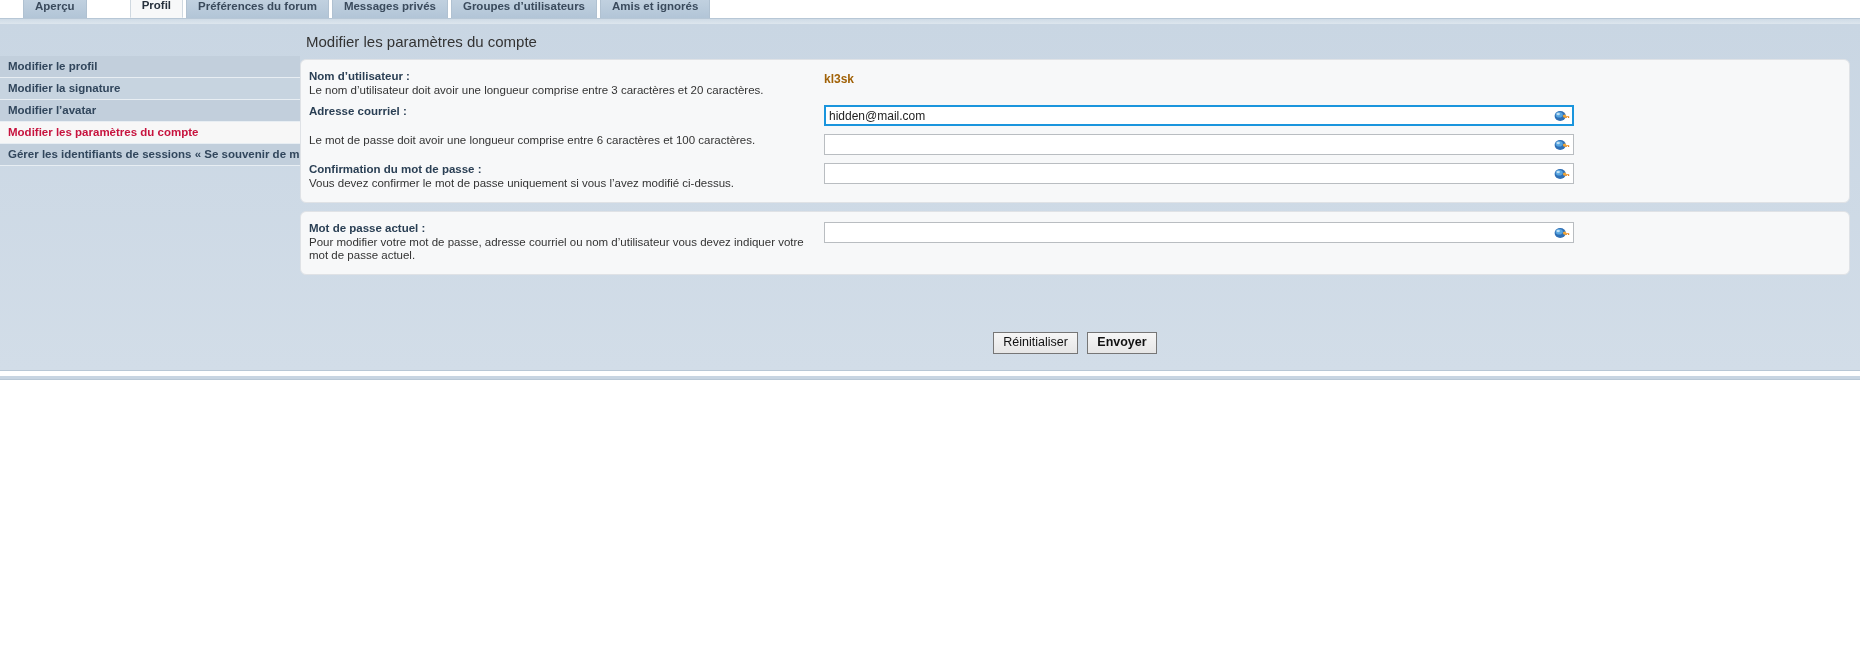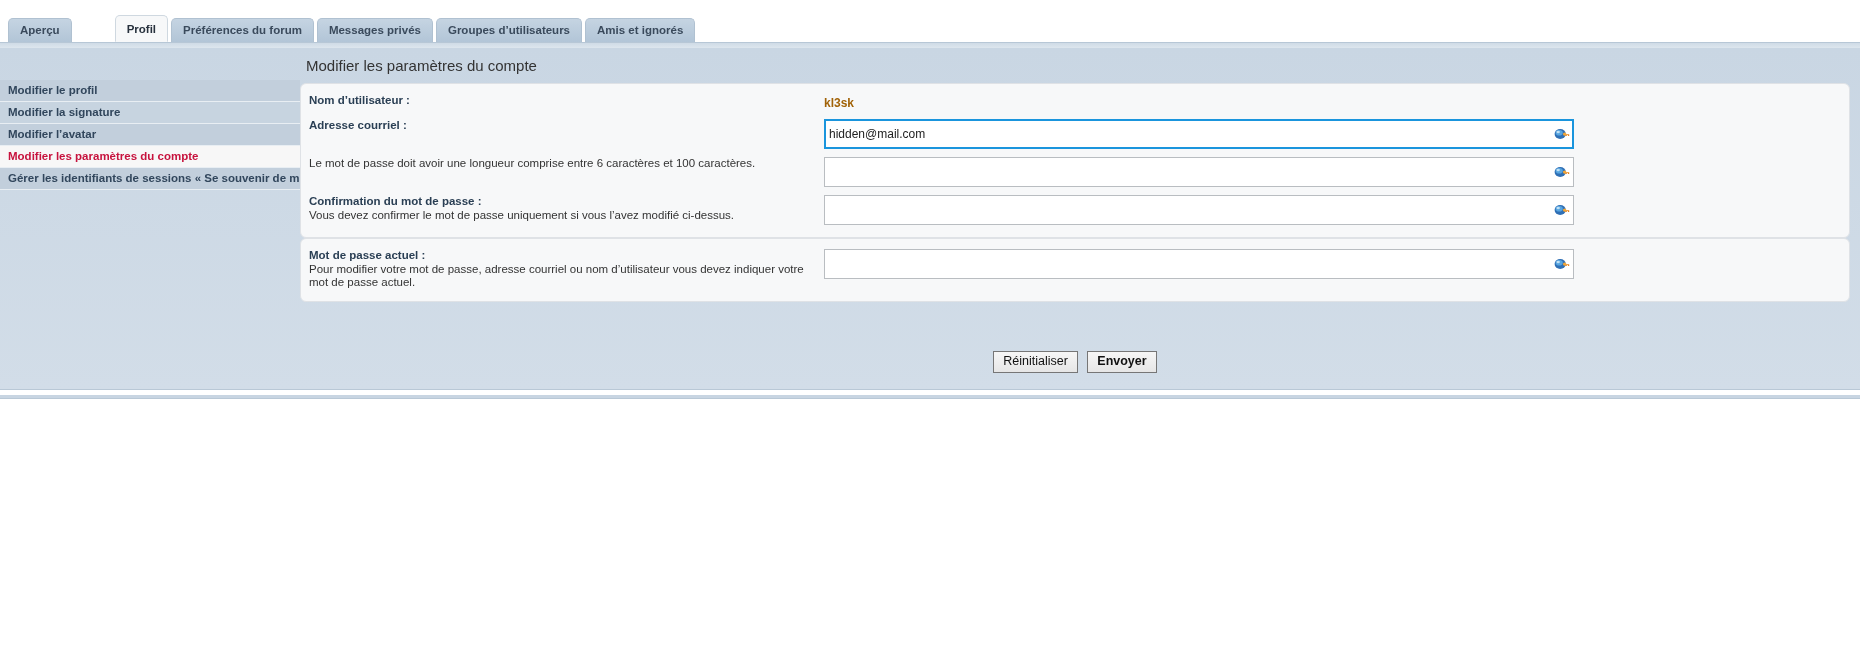"Aperçu" .tabbar { height: 42px -> 18px; padding-left: 8px -> 23px }
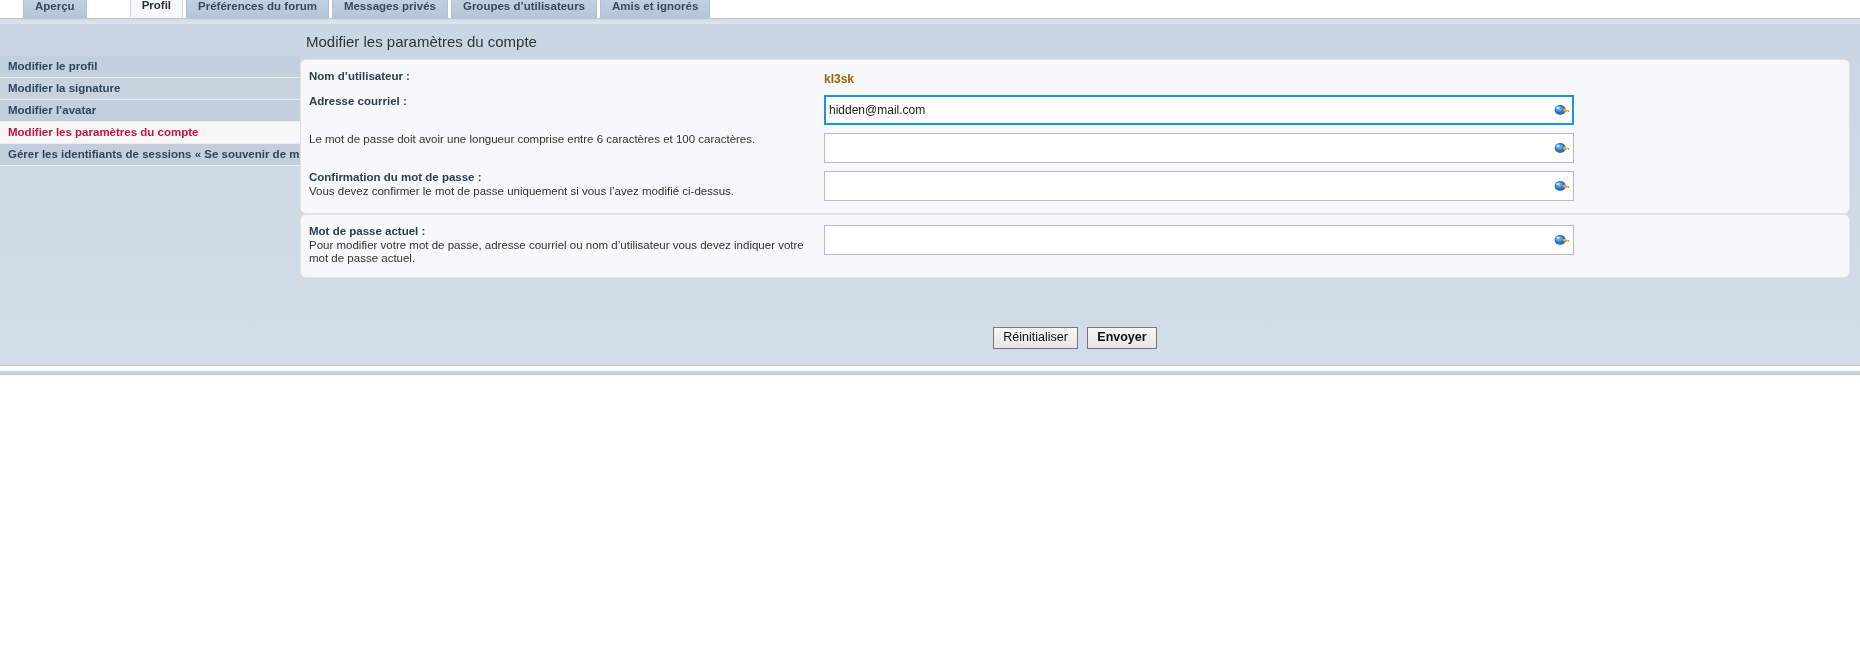"Nom d’utilisateur :" .panel { margin-bottom: none -> 8px }
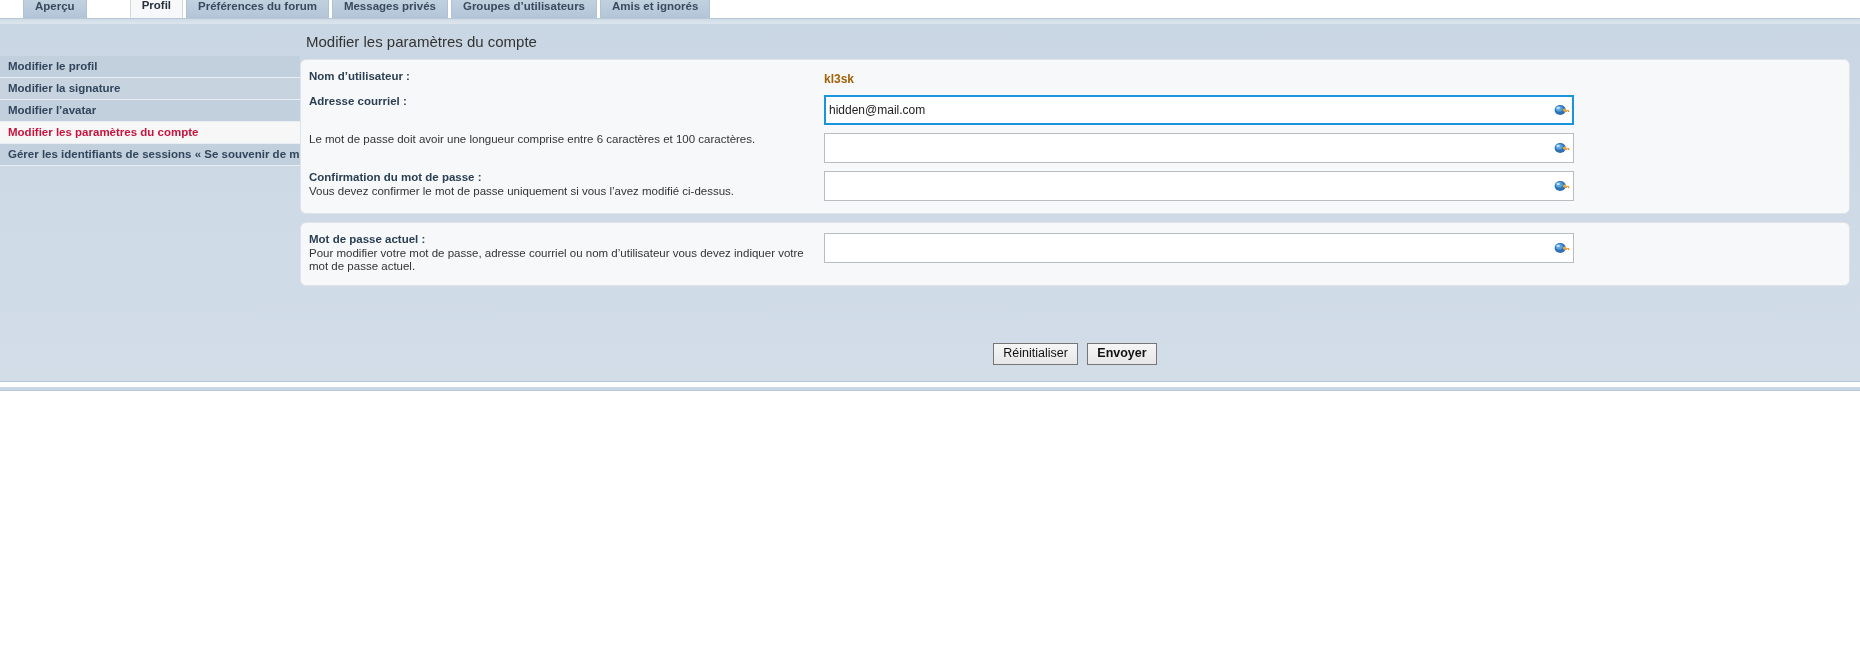"Le nom d’utilisateur doit avoir" span.label-desc { html: none -> <span>Le nom d’utilisateur doit avoir une longueur comprise entre 3 caractères et 20 caractères.</span> }
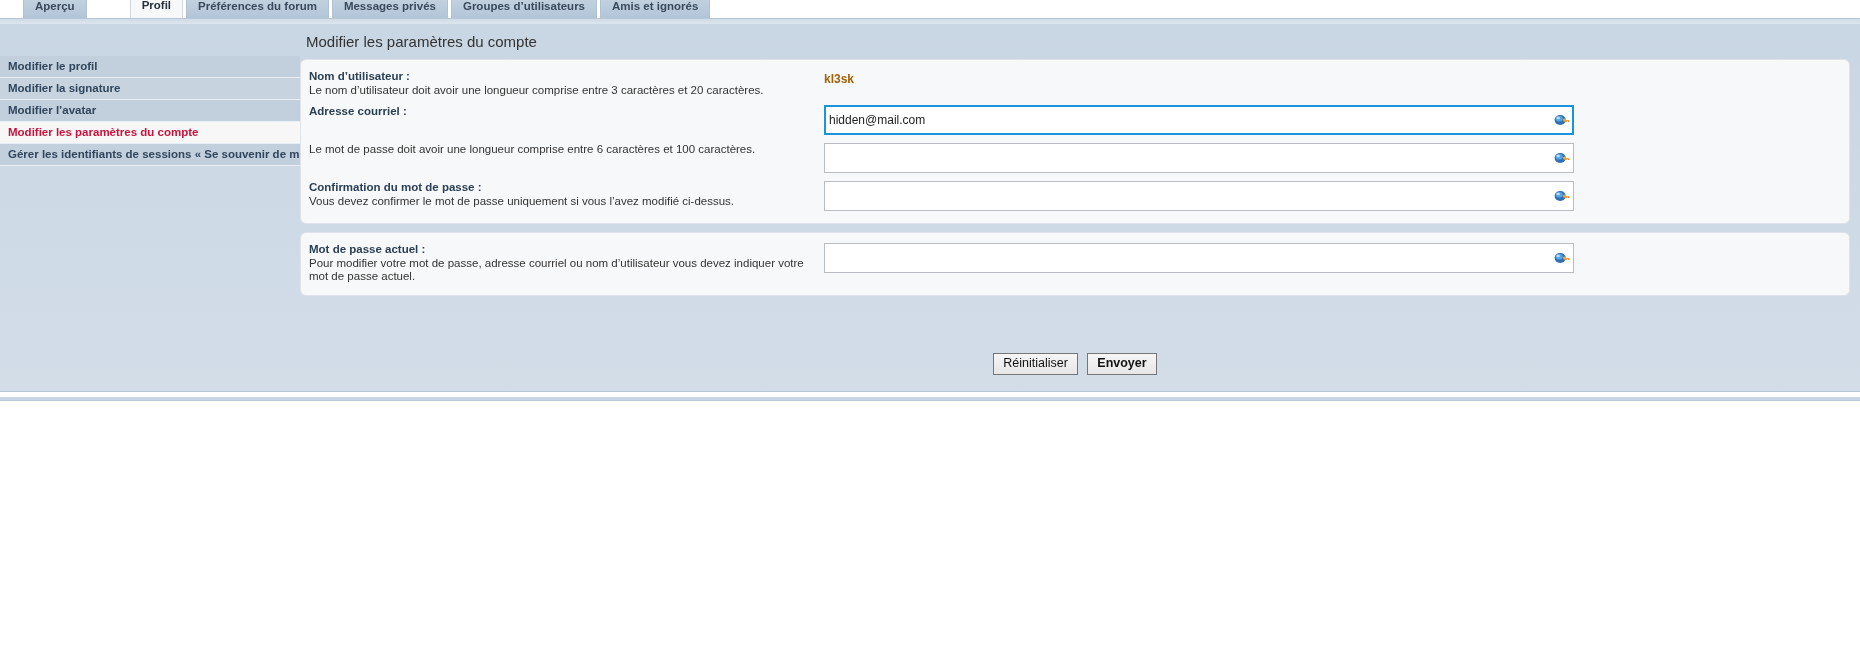"hidden@mail.com" input.txt { height: 30px -> 21px }
